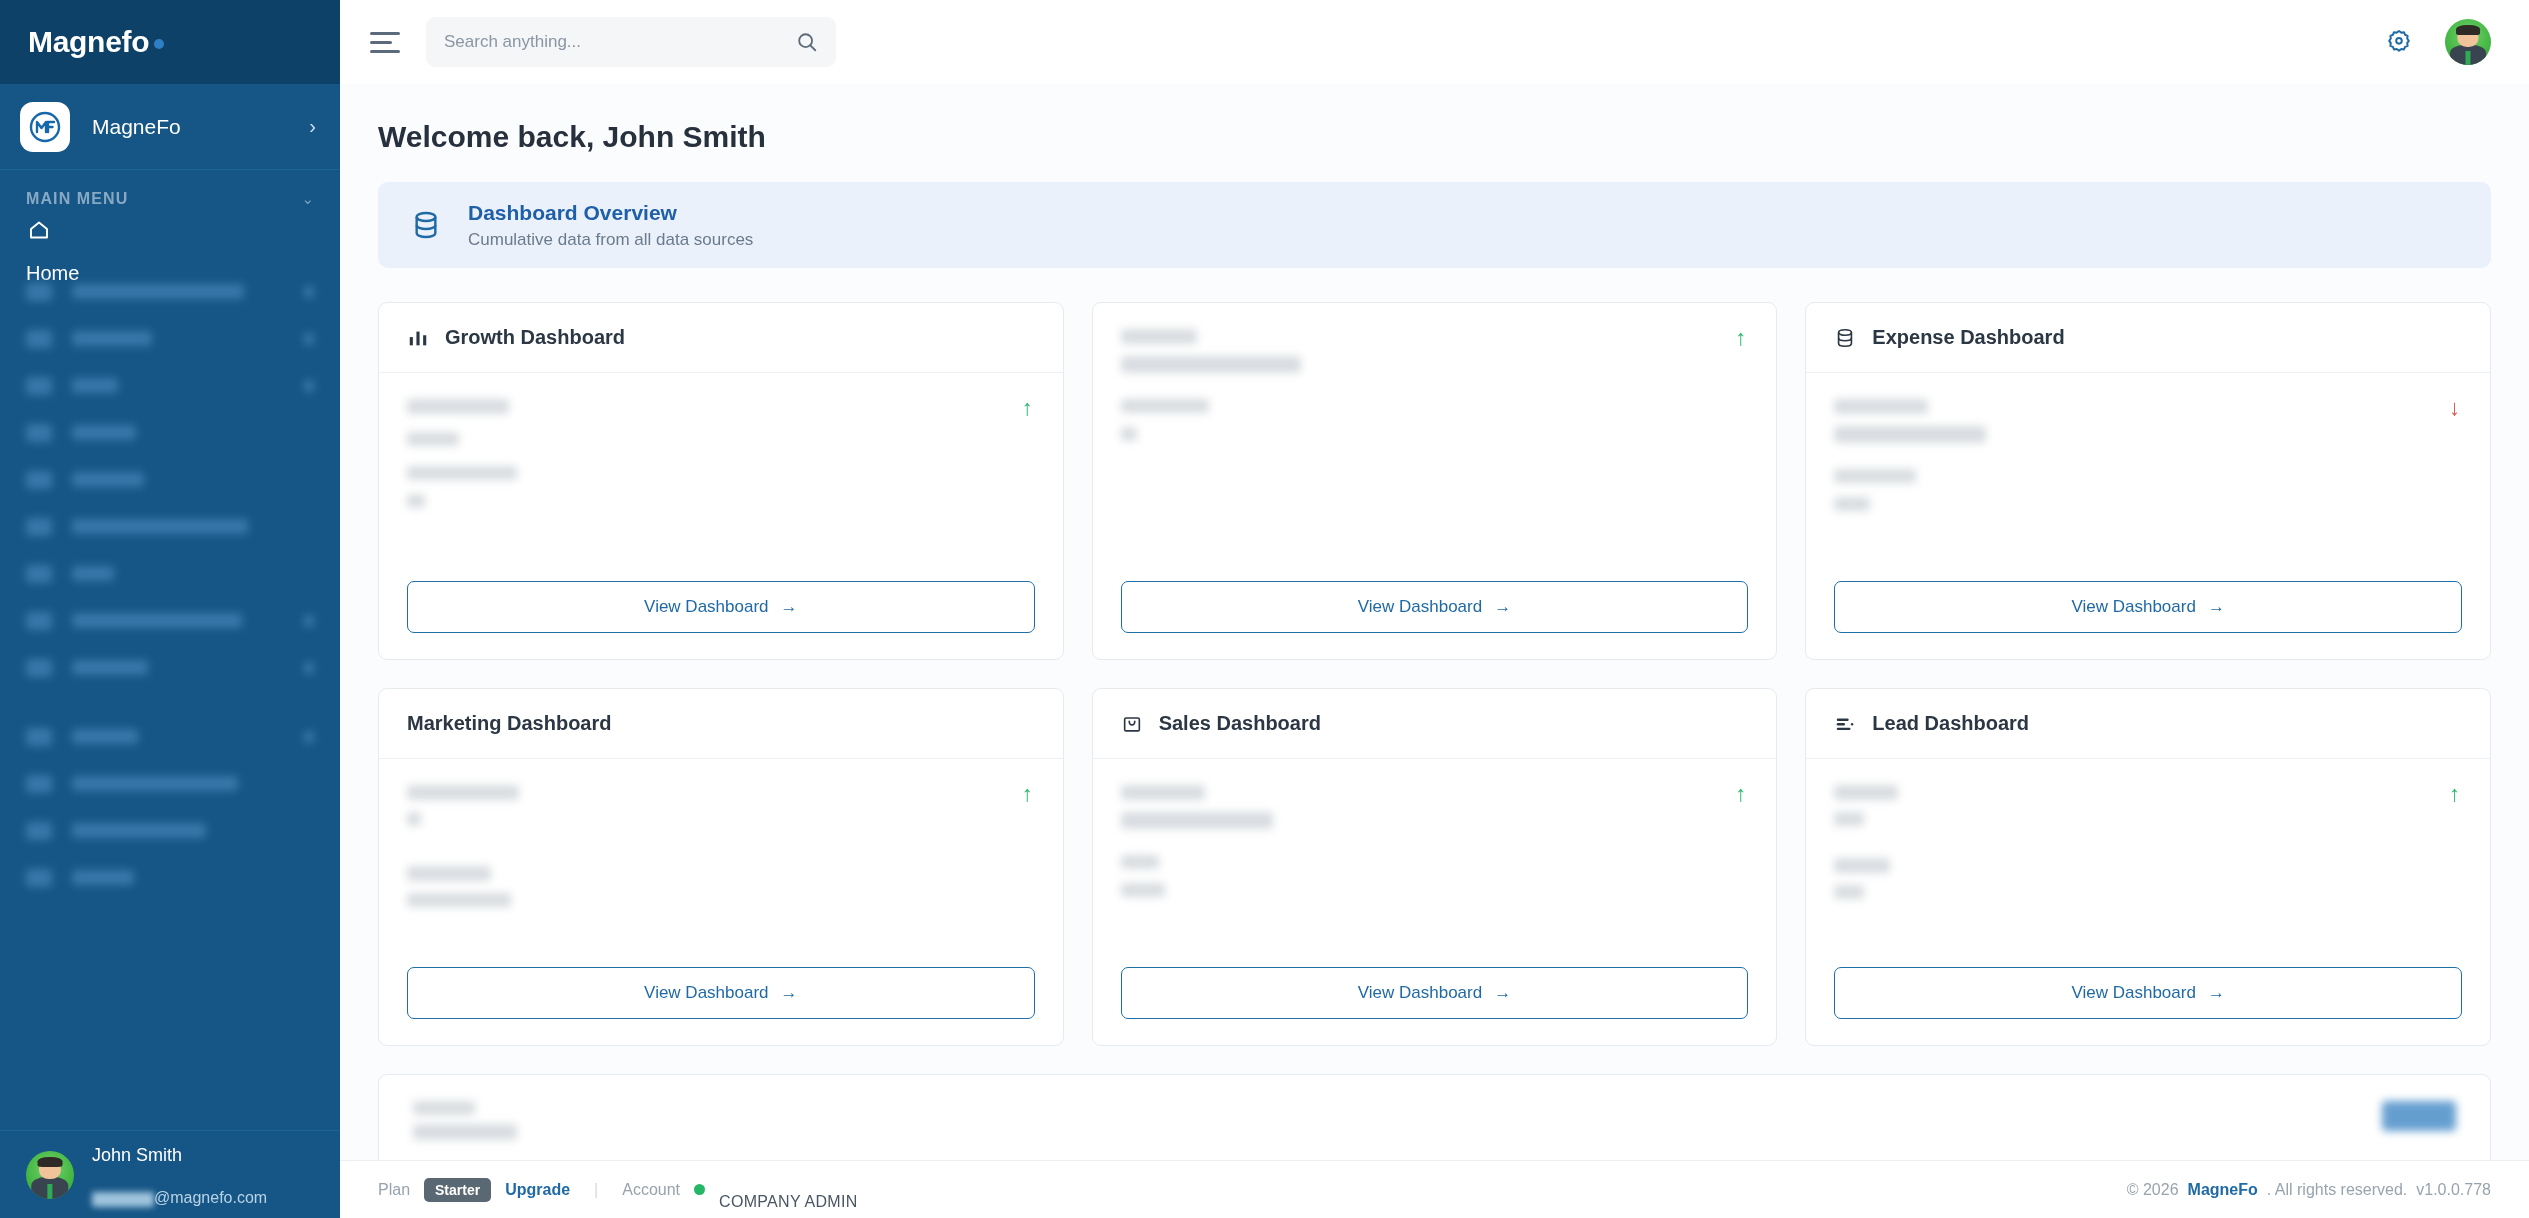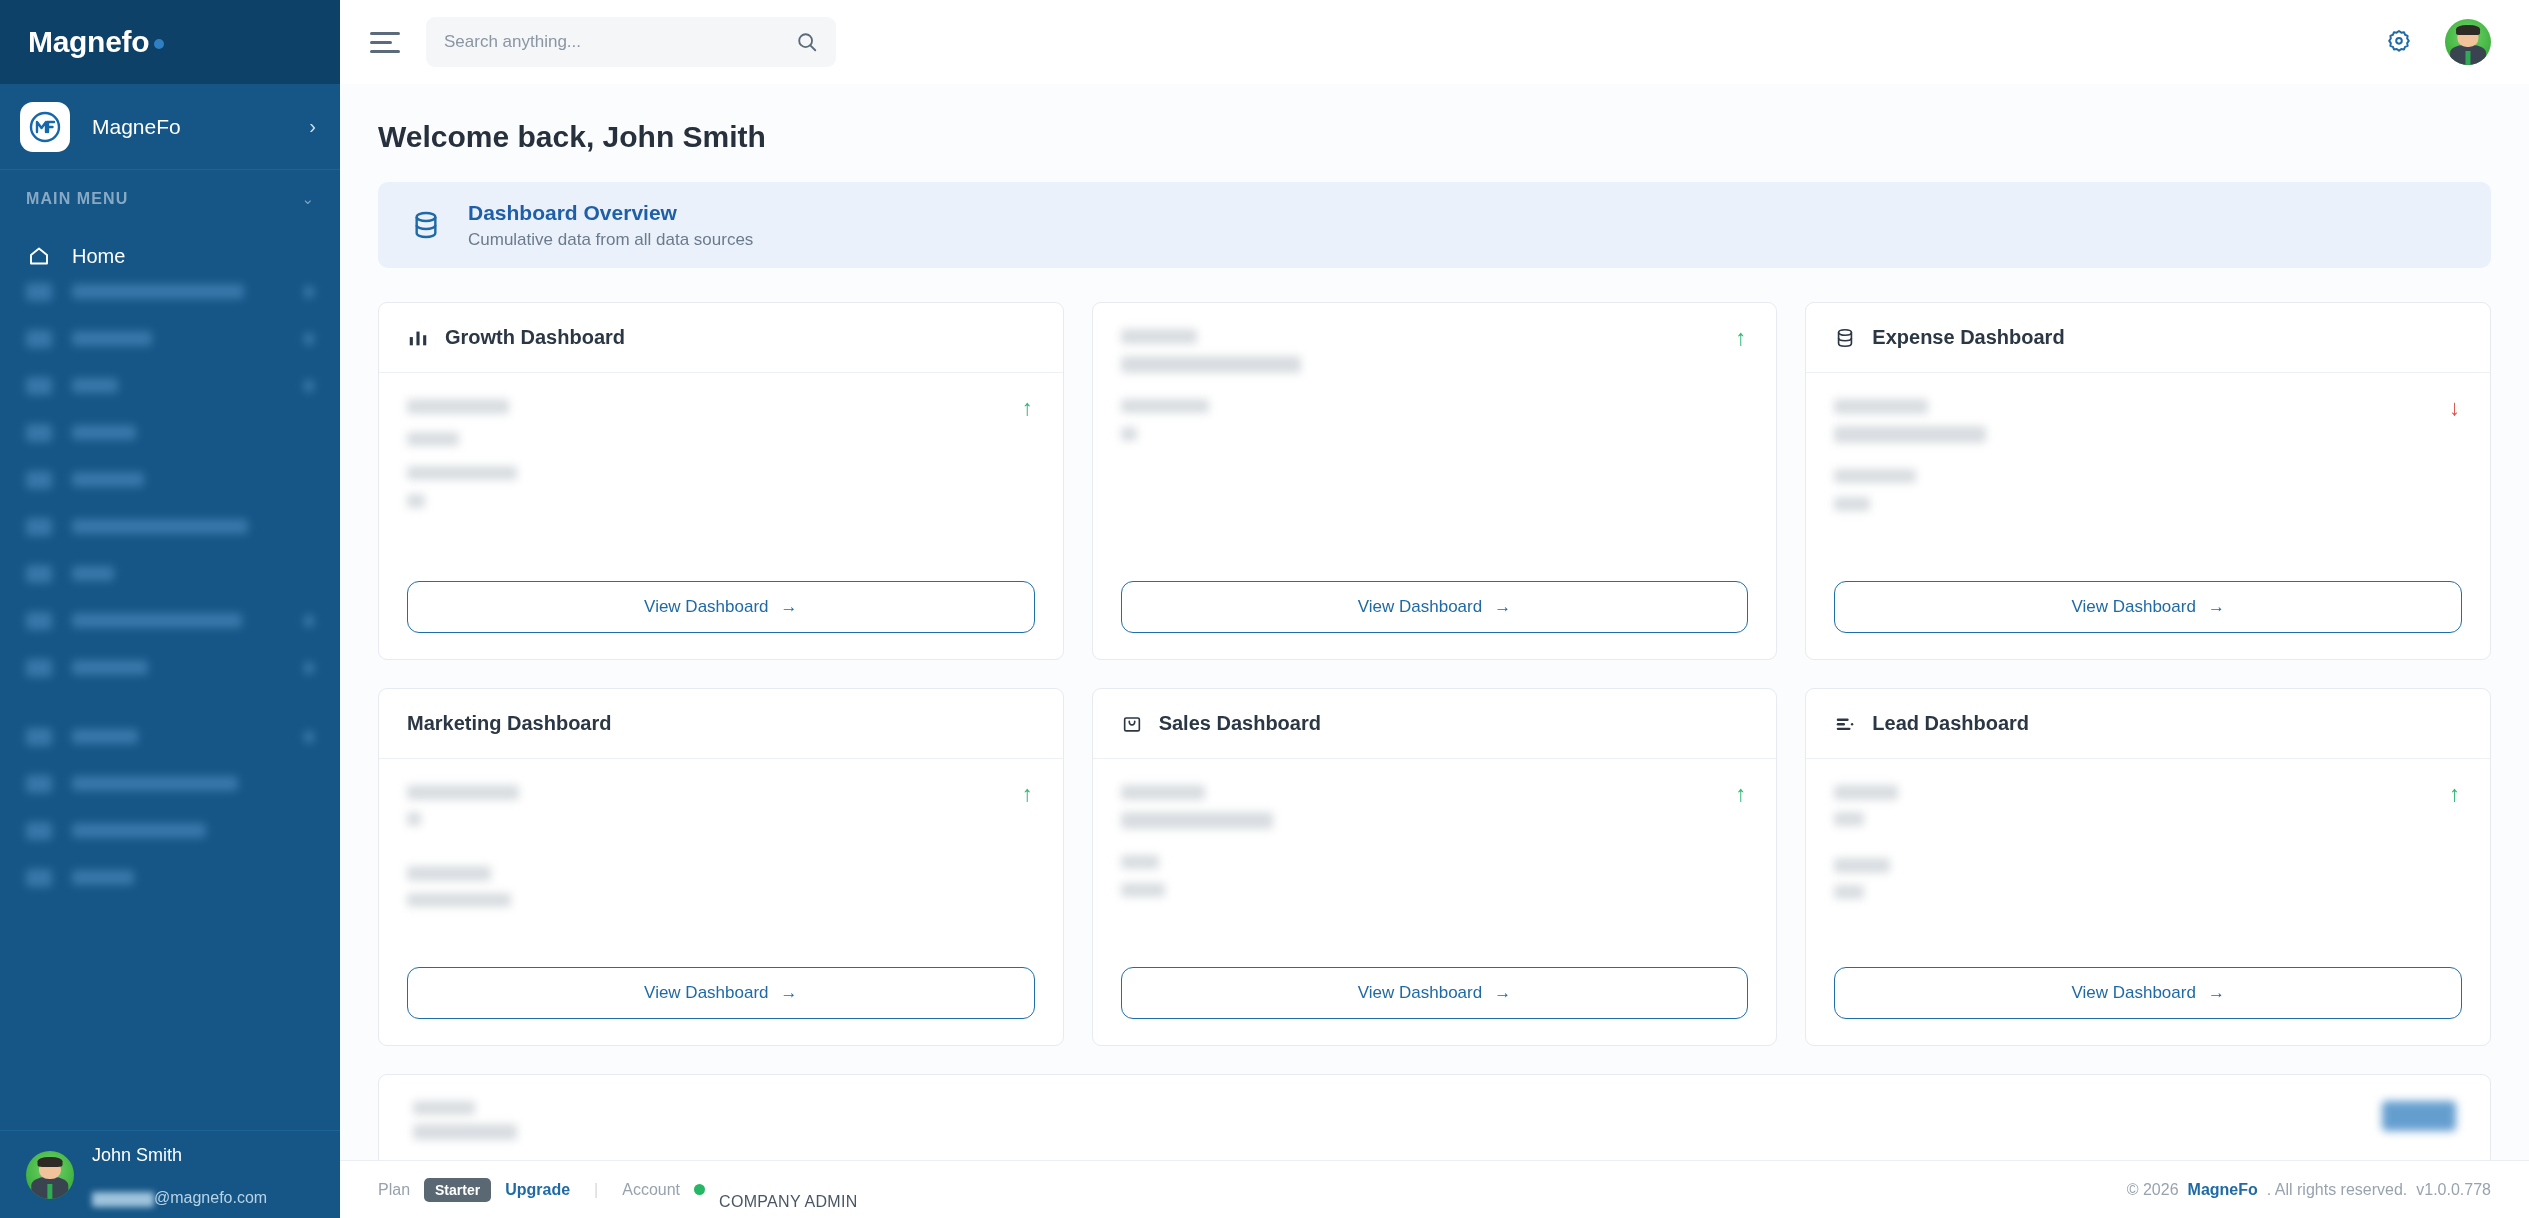"Home" .nav-item { align-items: flex-end -> flex-start; flex-direction: none -> column }
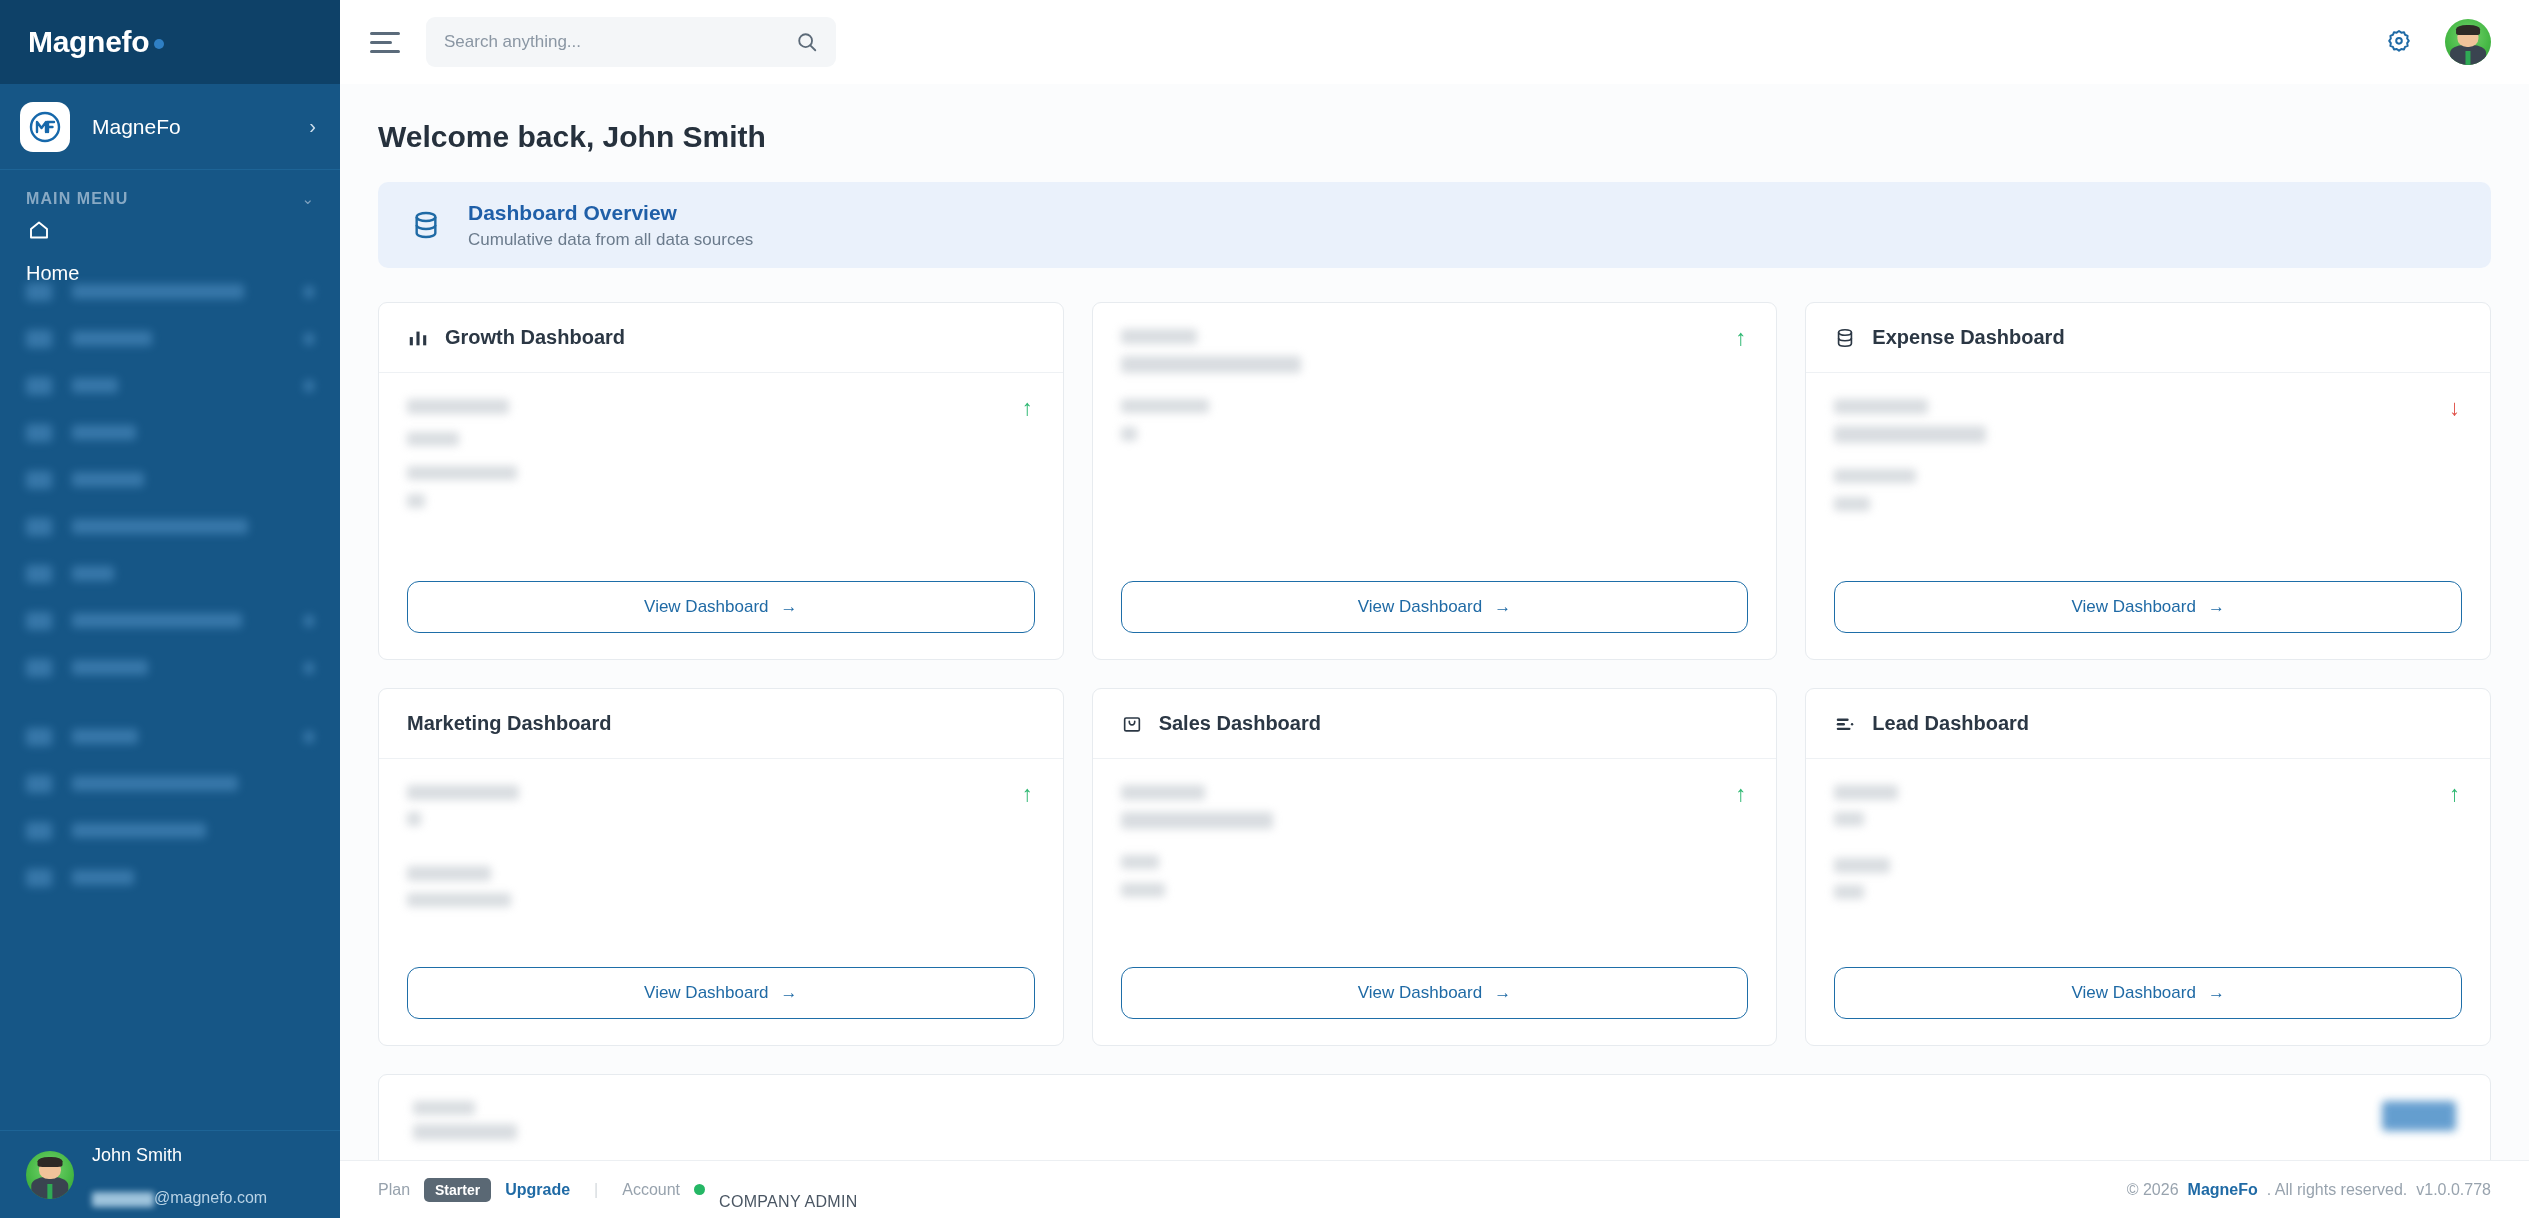"View Dashboard" .view-btn { border-radius: 12px -> 7px }
